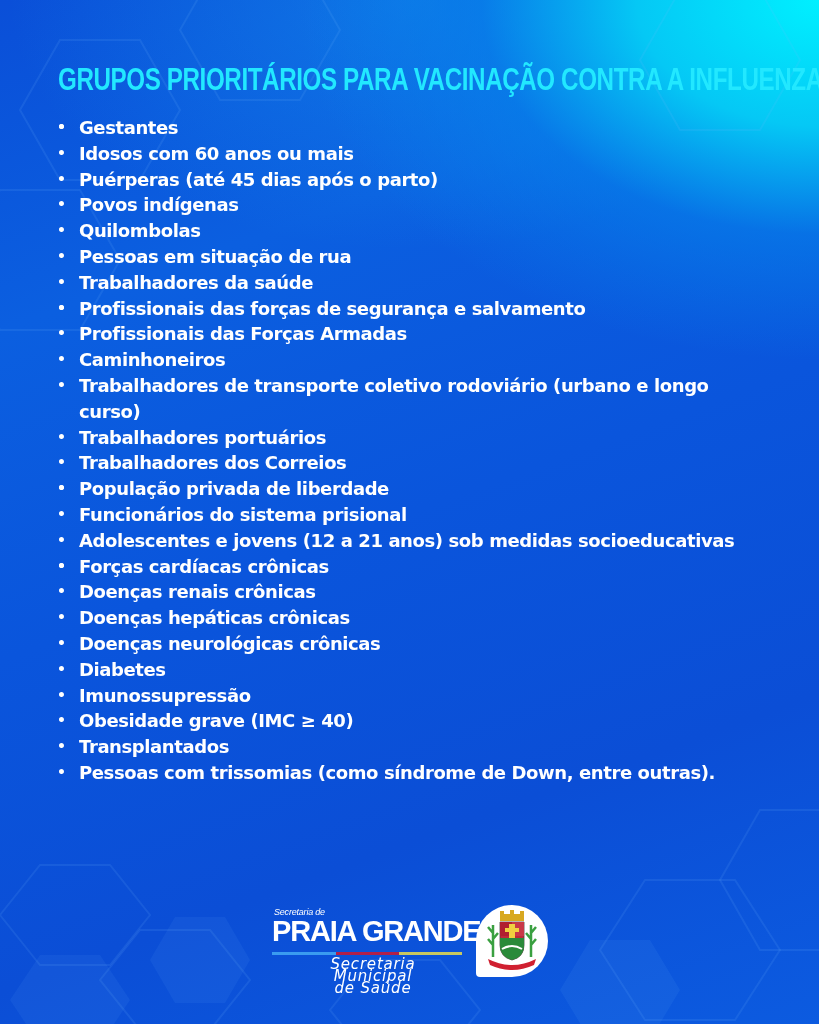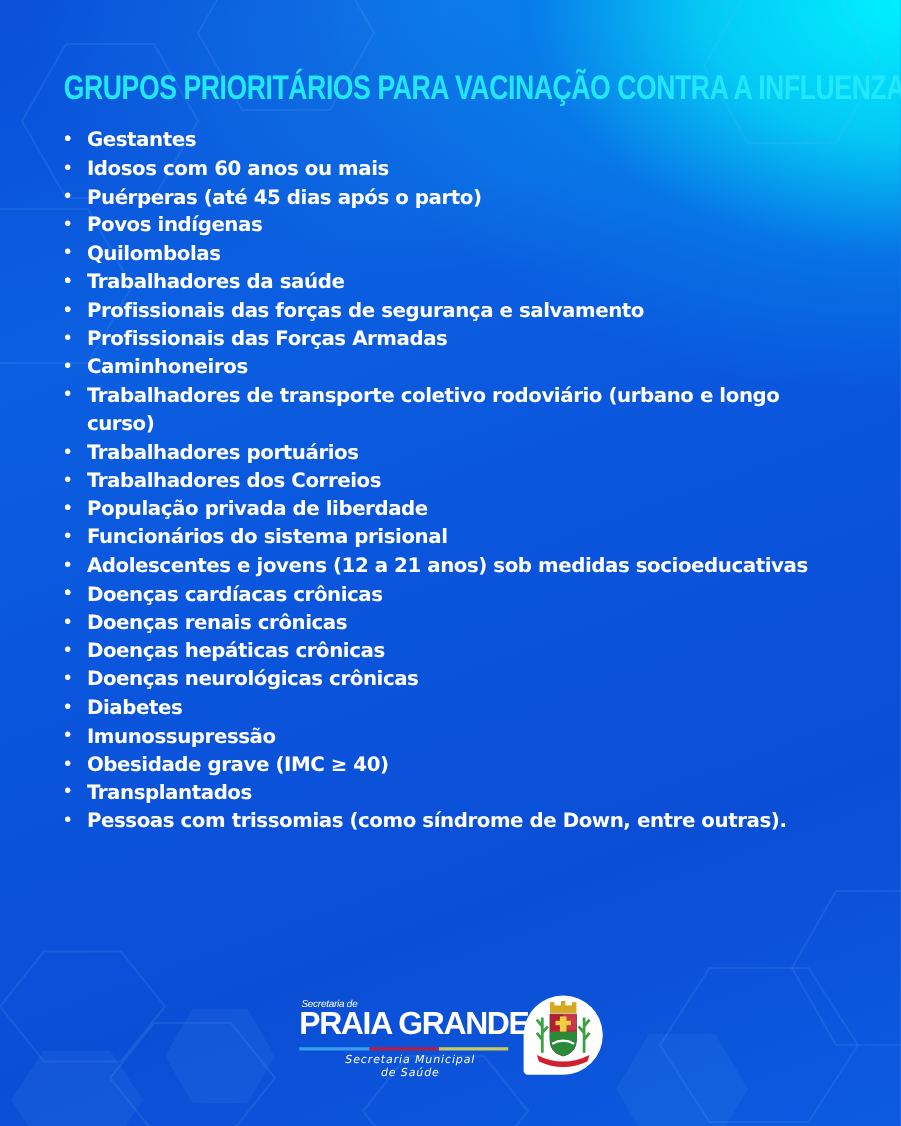"Pessoas em situação de rua" span { html: none -> <span>Pessoas em situação de rua</span> }
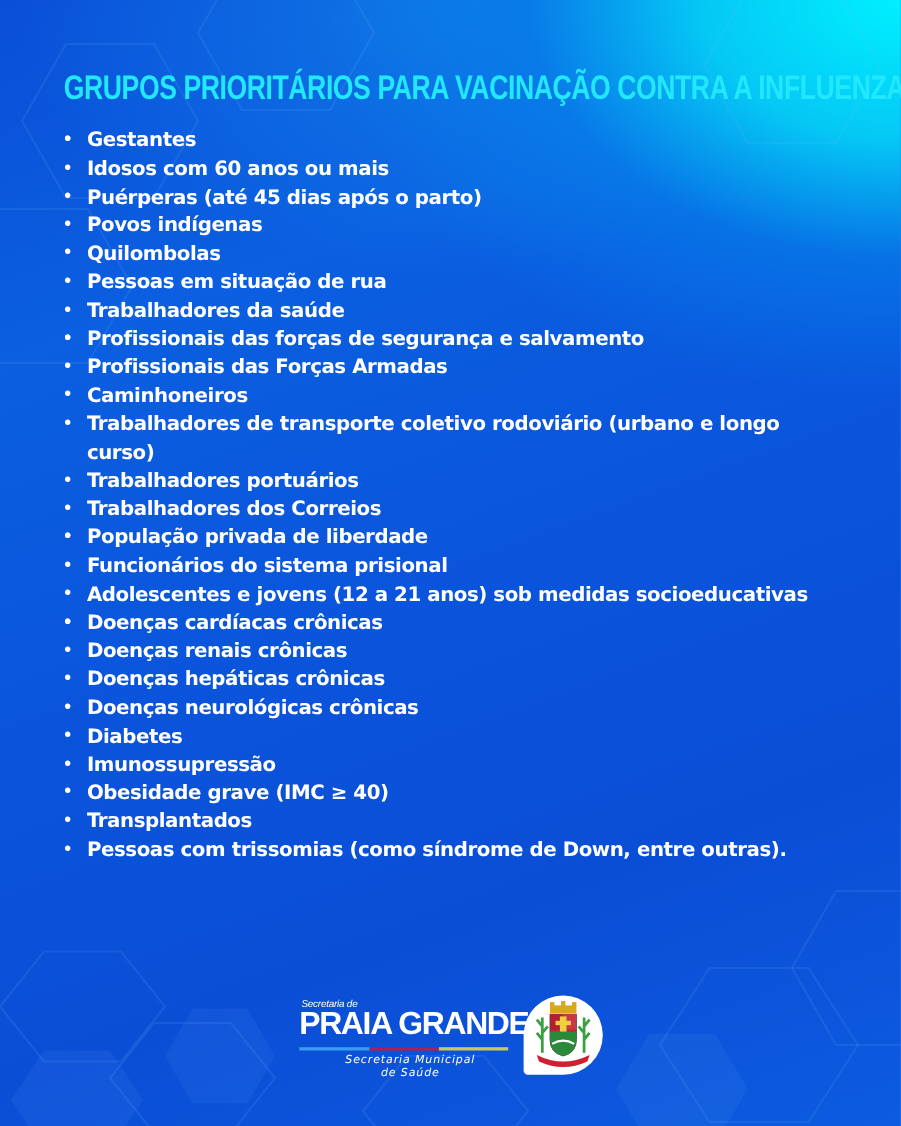"Doenças cardíacas crônicas" span { text: Doenças -> Forças }
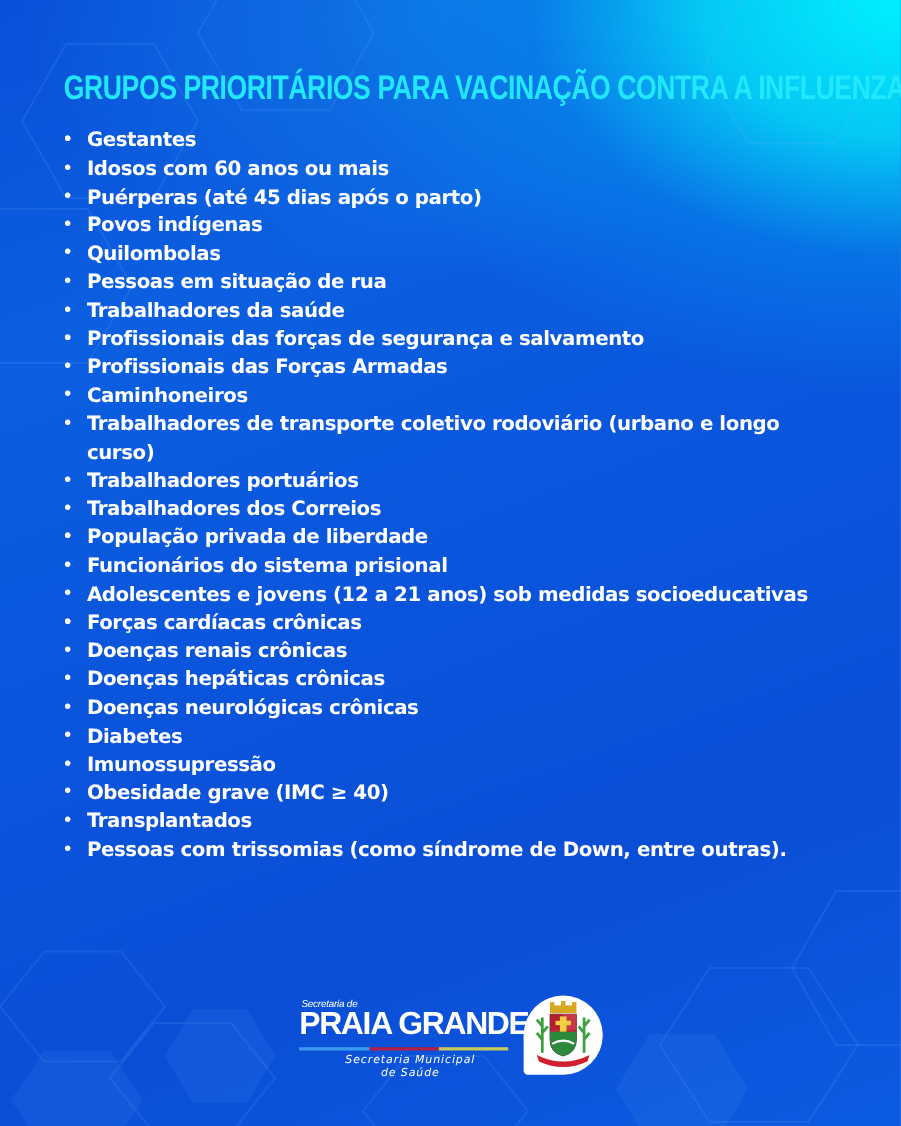"Secretaria Municipal" .secretaria { font-size: 10px -> 15px }
